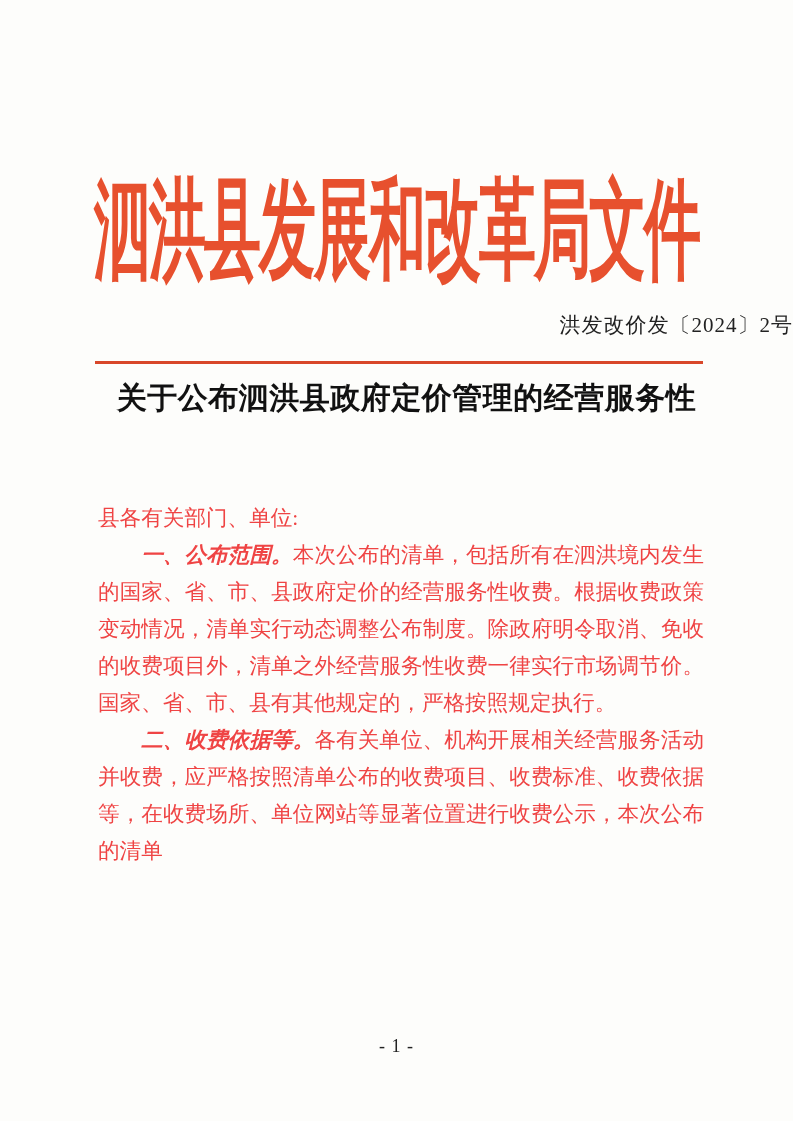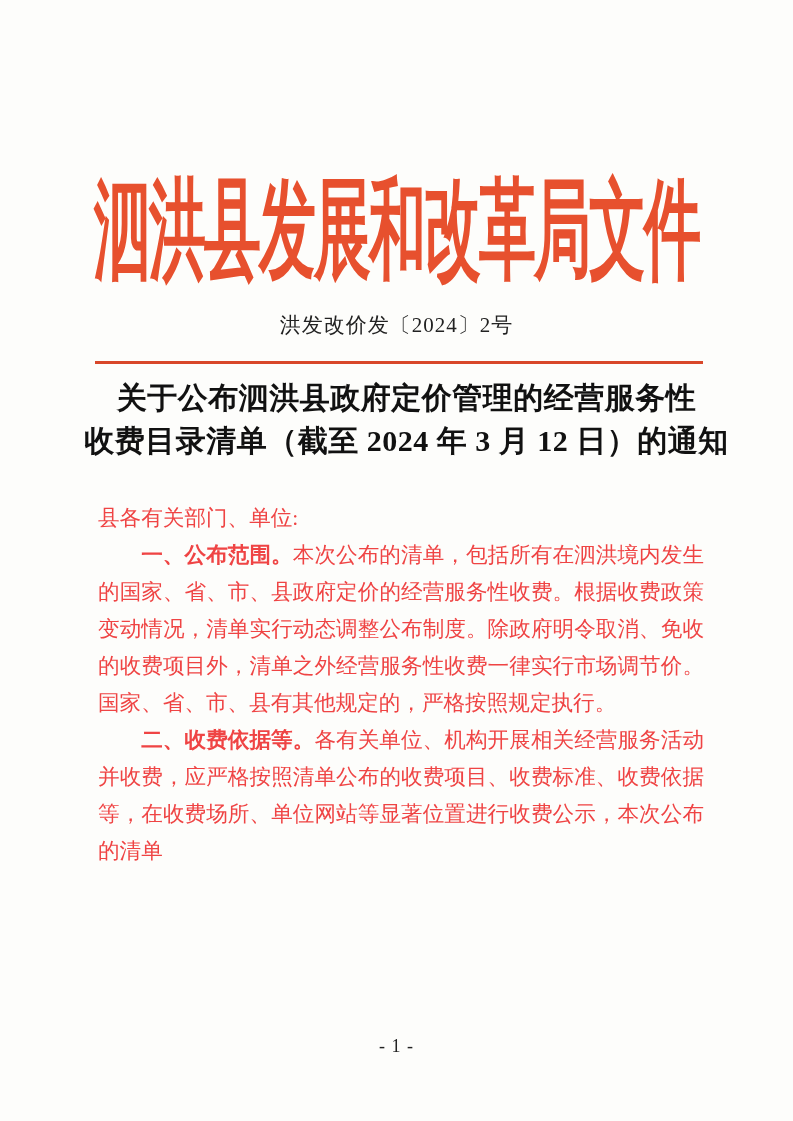"洪发改价发〔2024〕2号" .doc-number { text-align: center -> right }
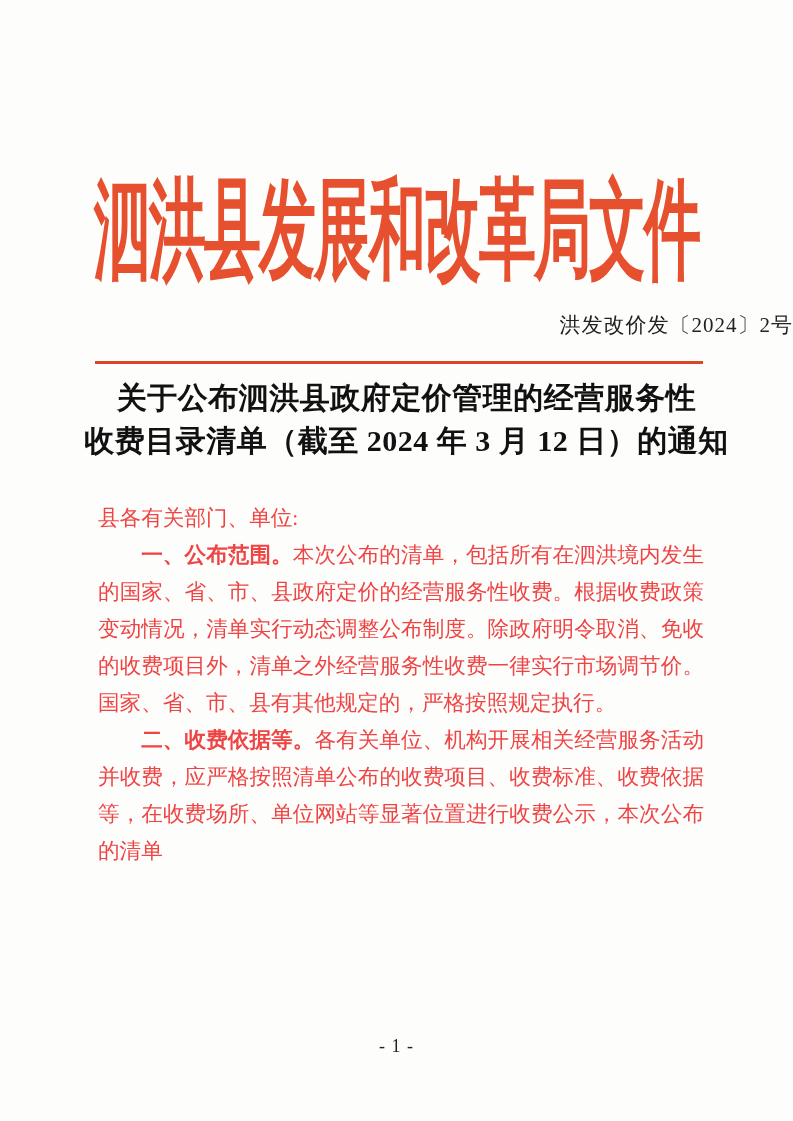"收费目录清单（截至 2024 年 3 月" span.title-line { html: <span>收费目录清单（截至 2024 年 3 月 12 日）的通知</span> -> none }
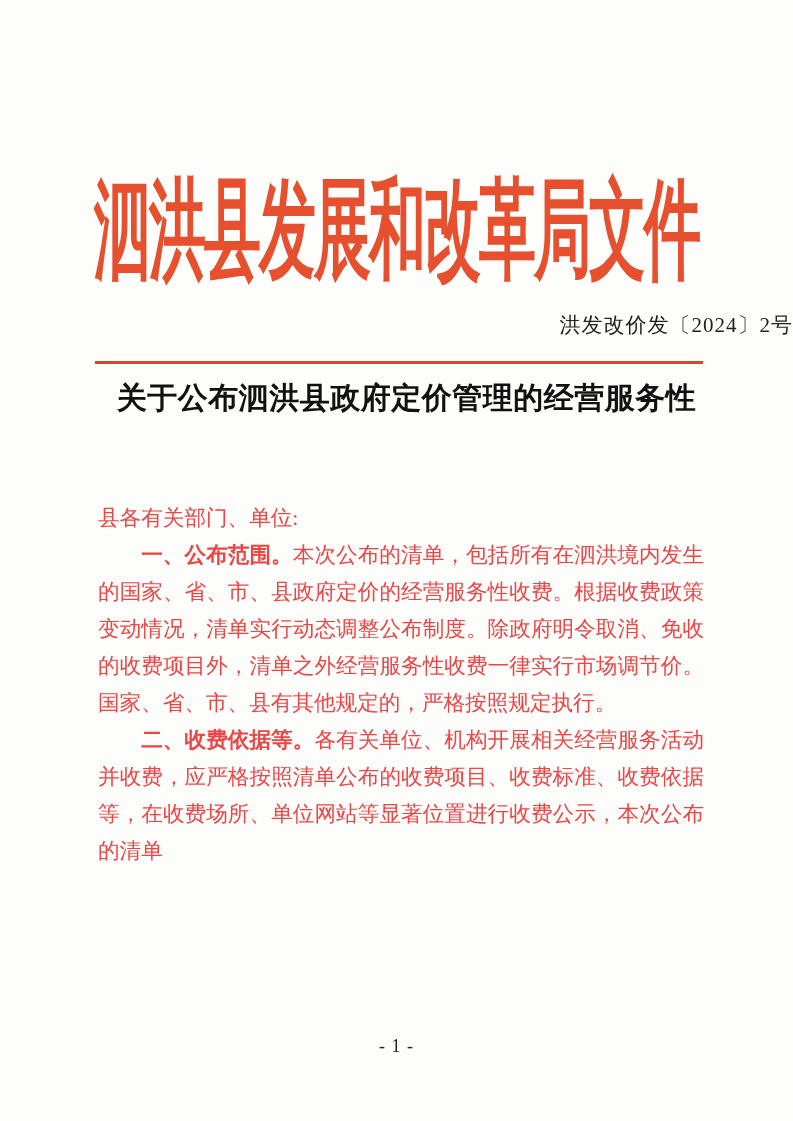"一、公布范围。" .lead { font-style: none -> italic }
